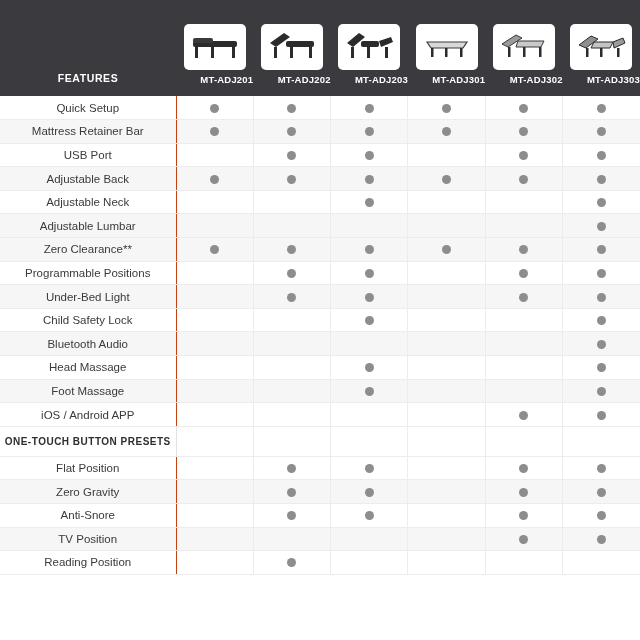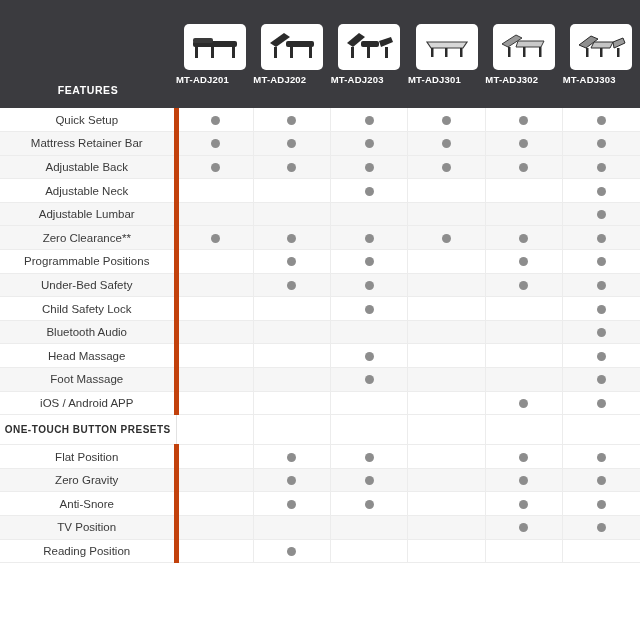"MT-ADJ201" .head-prod { padding: 6px 0 22px 0 -> 6px 0 10px 0; text-align: left -> right }
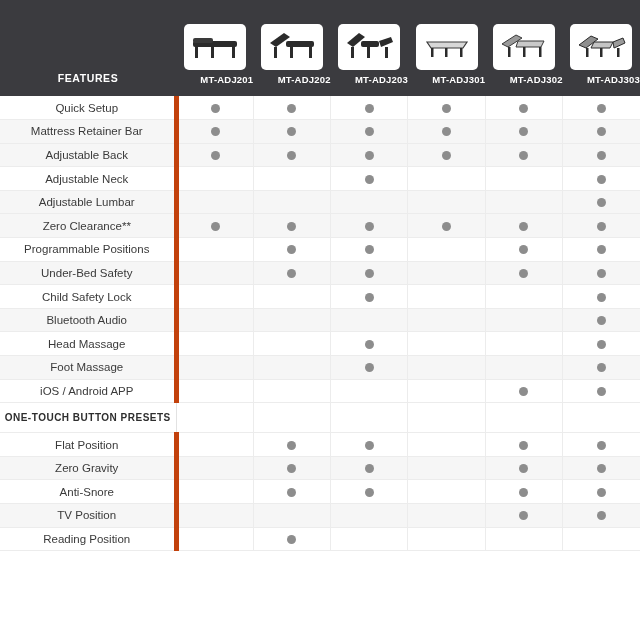"Quick Setup" td.feat { border-right: 5px solid #c2410c -> 1px solid #c2410c }
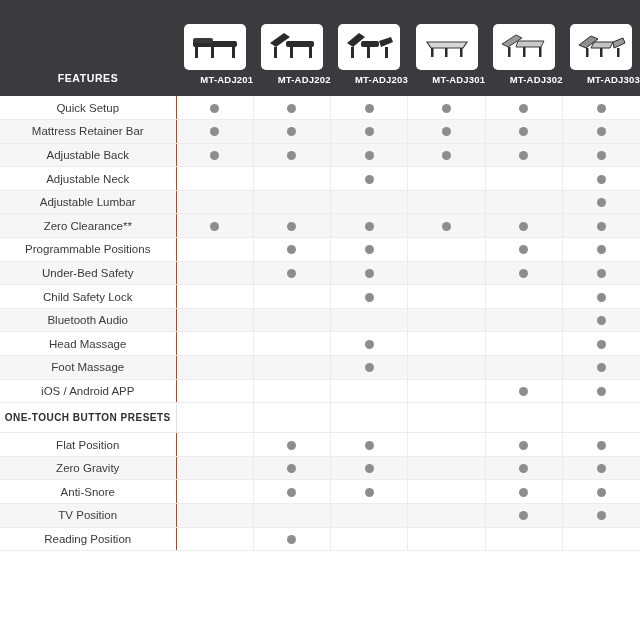"USB Port" tr { html: none -> <tr> <td>USB Port</td> <td><span></span></td> <td><span></span></td> <td><span></span></td> <td><span></span></td> <td><span></span></td> <td><span></span></td> </tr> }
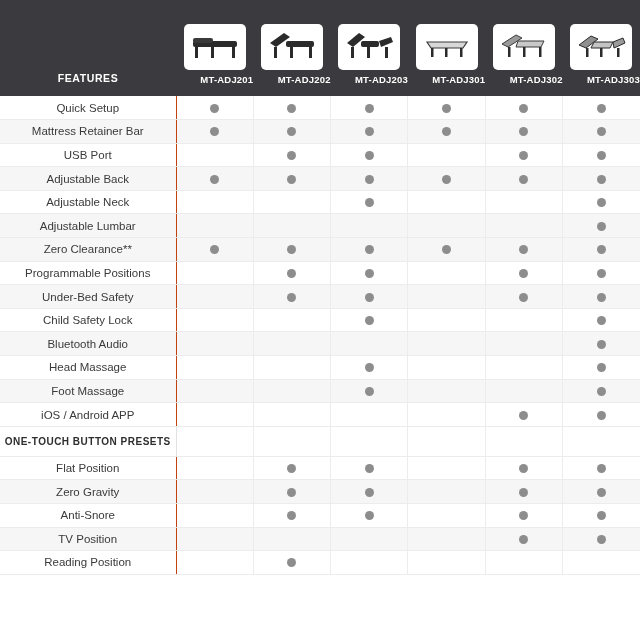"Under-Bed Safety" td.feat { text: Safety -> Light }
